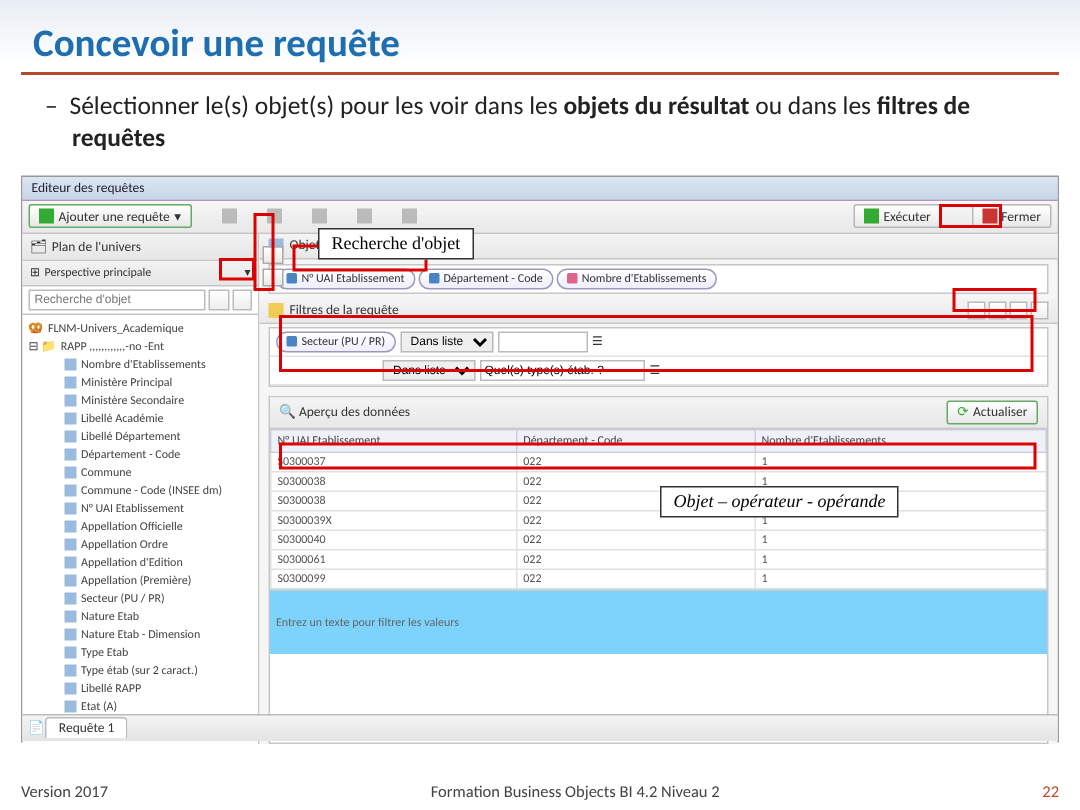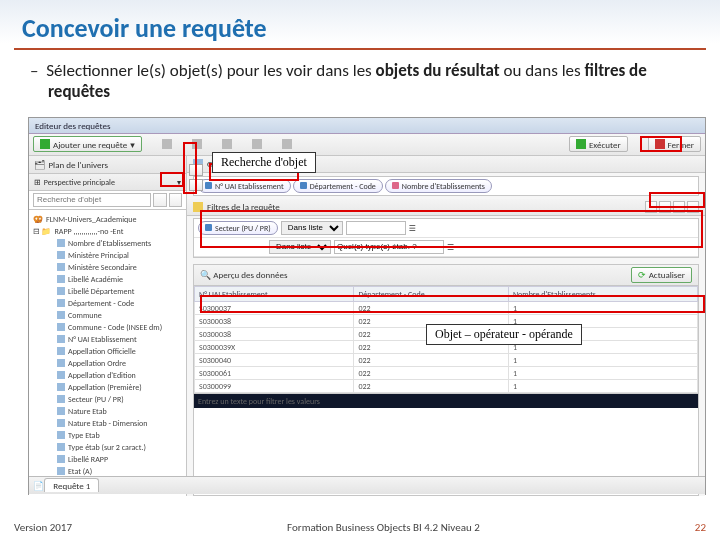"Editeur des requêtes" .screenshot { margin: 6px 14px 0 28px -> 6px 14px 0 14px }
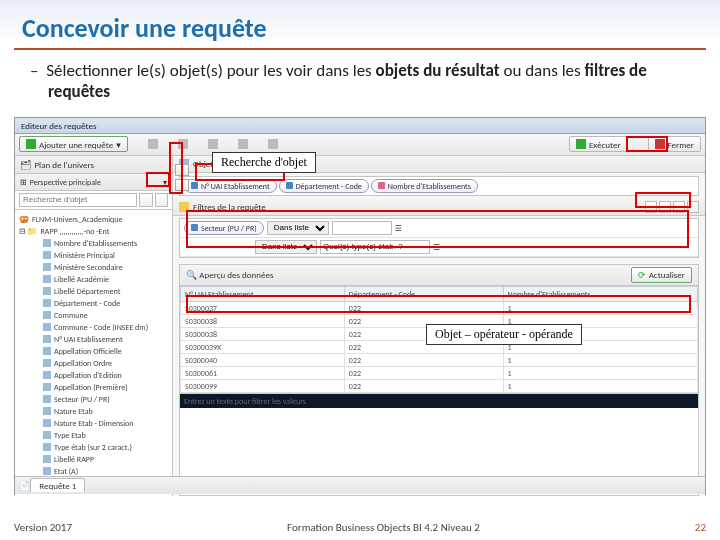"Objet – opérateur - opérande" .ann2 { font-style: none -> italic; left: 426px -> 440px }
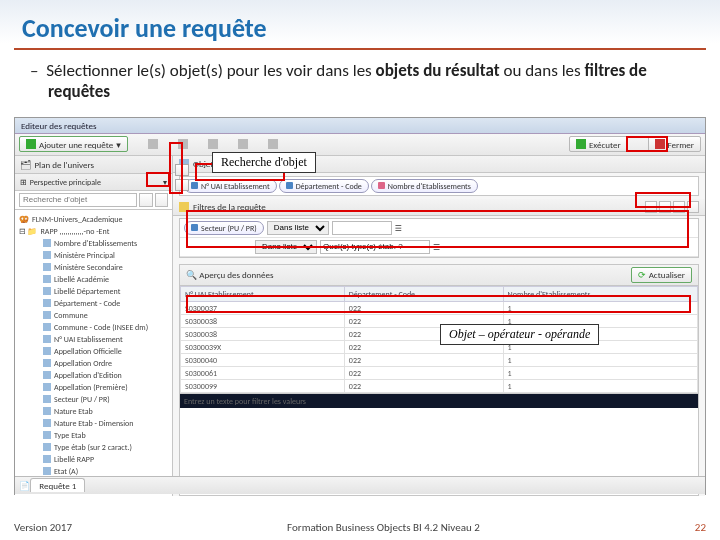"Entrez un texte pour filtrer" .preview-footer { background: #0f172a -> #7dd3fc; padding: 2px 4px -> 16px 4px }
